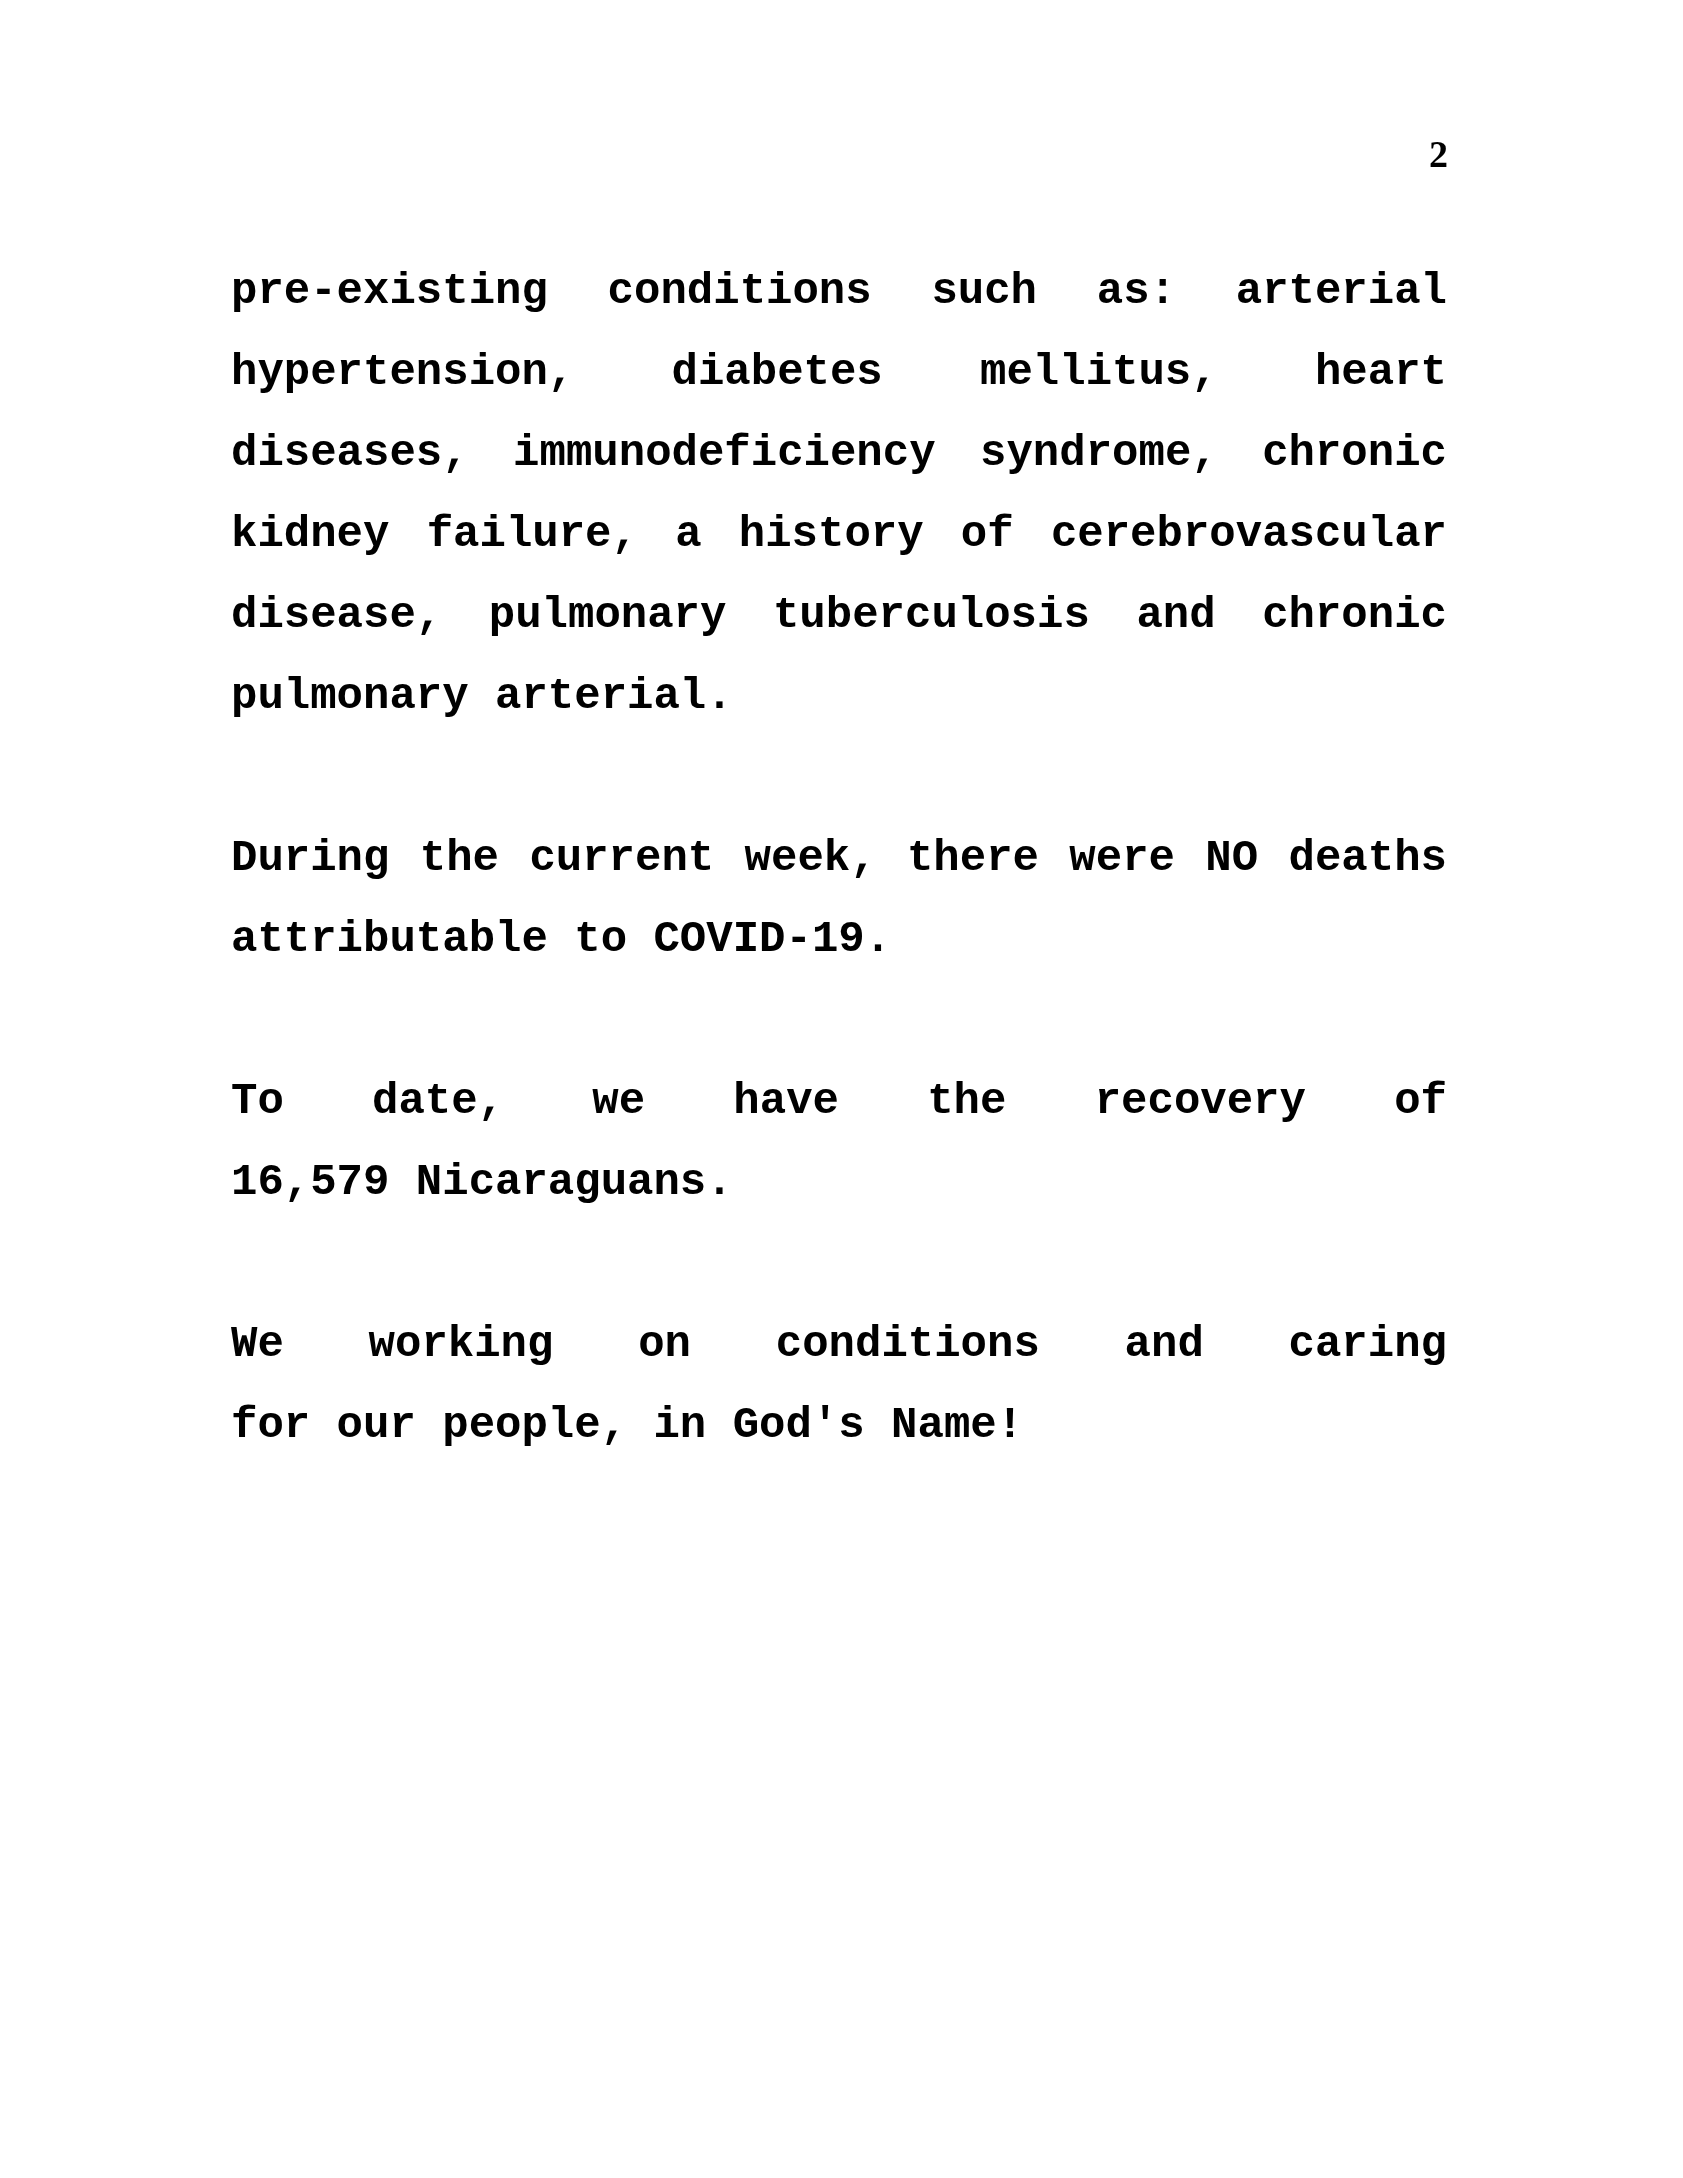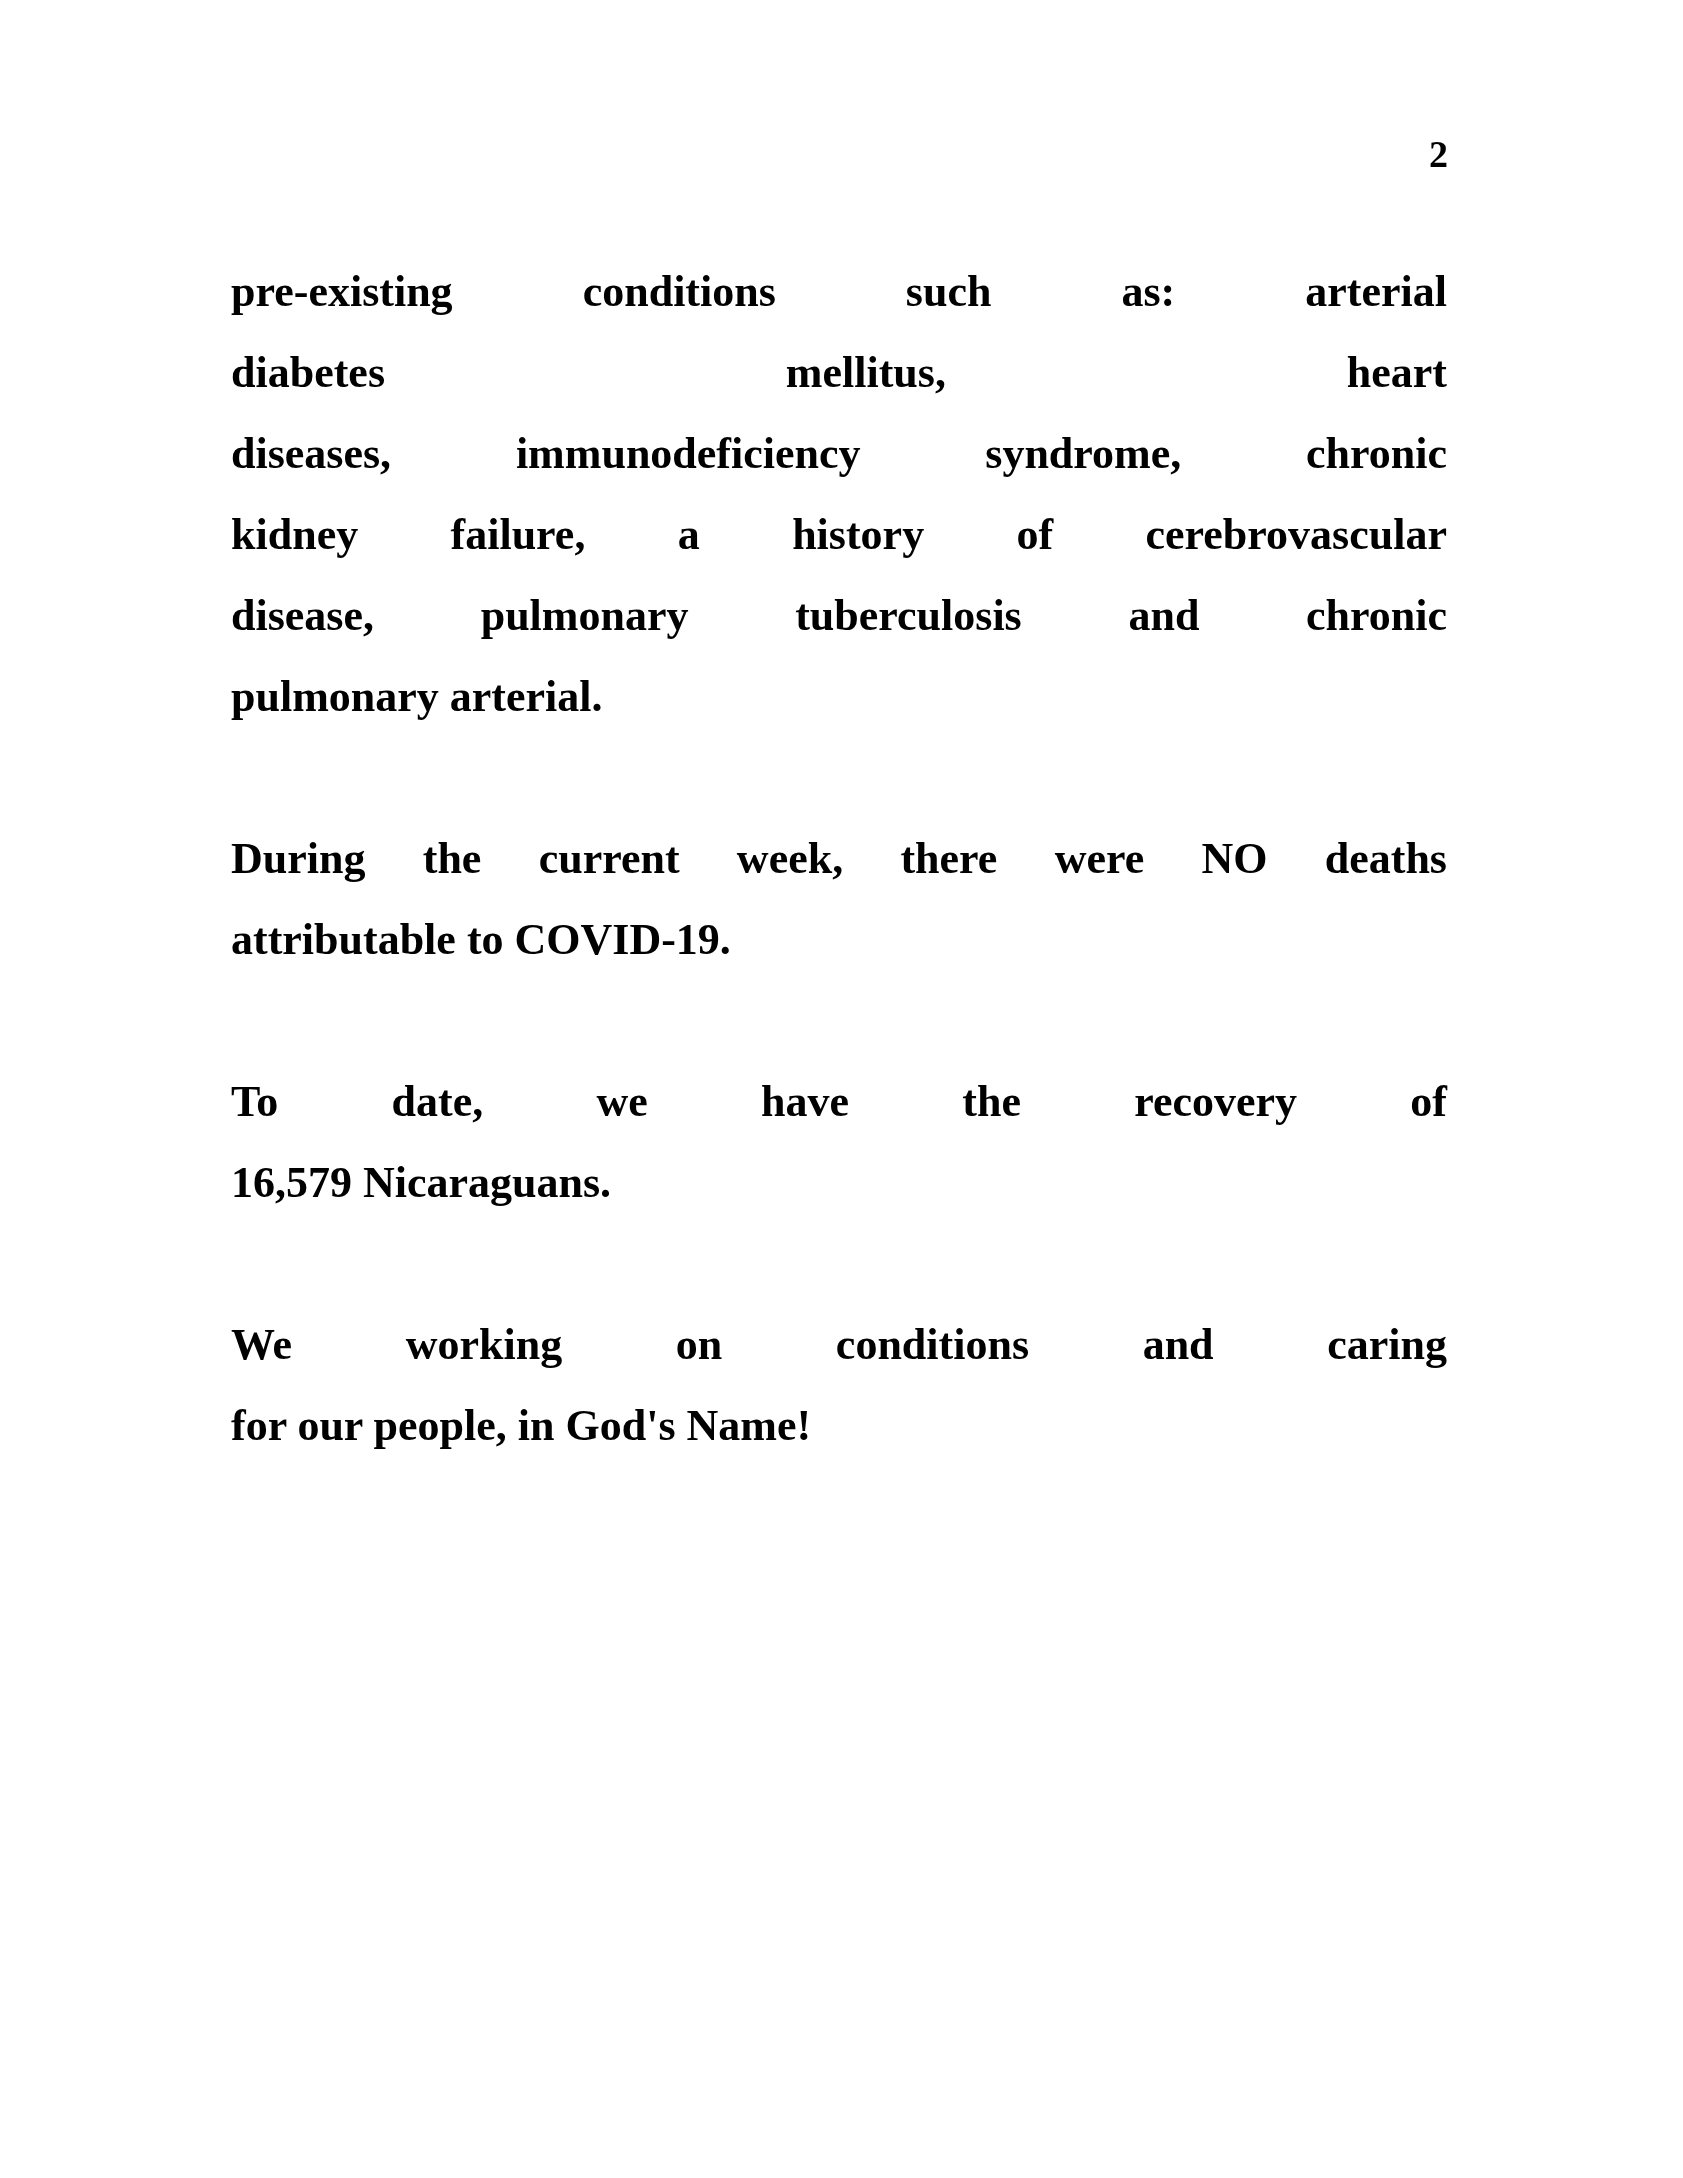"pre-existing" .document-body { font-family: Liberation Serif, serif -> Liberation Mono, monospace }
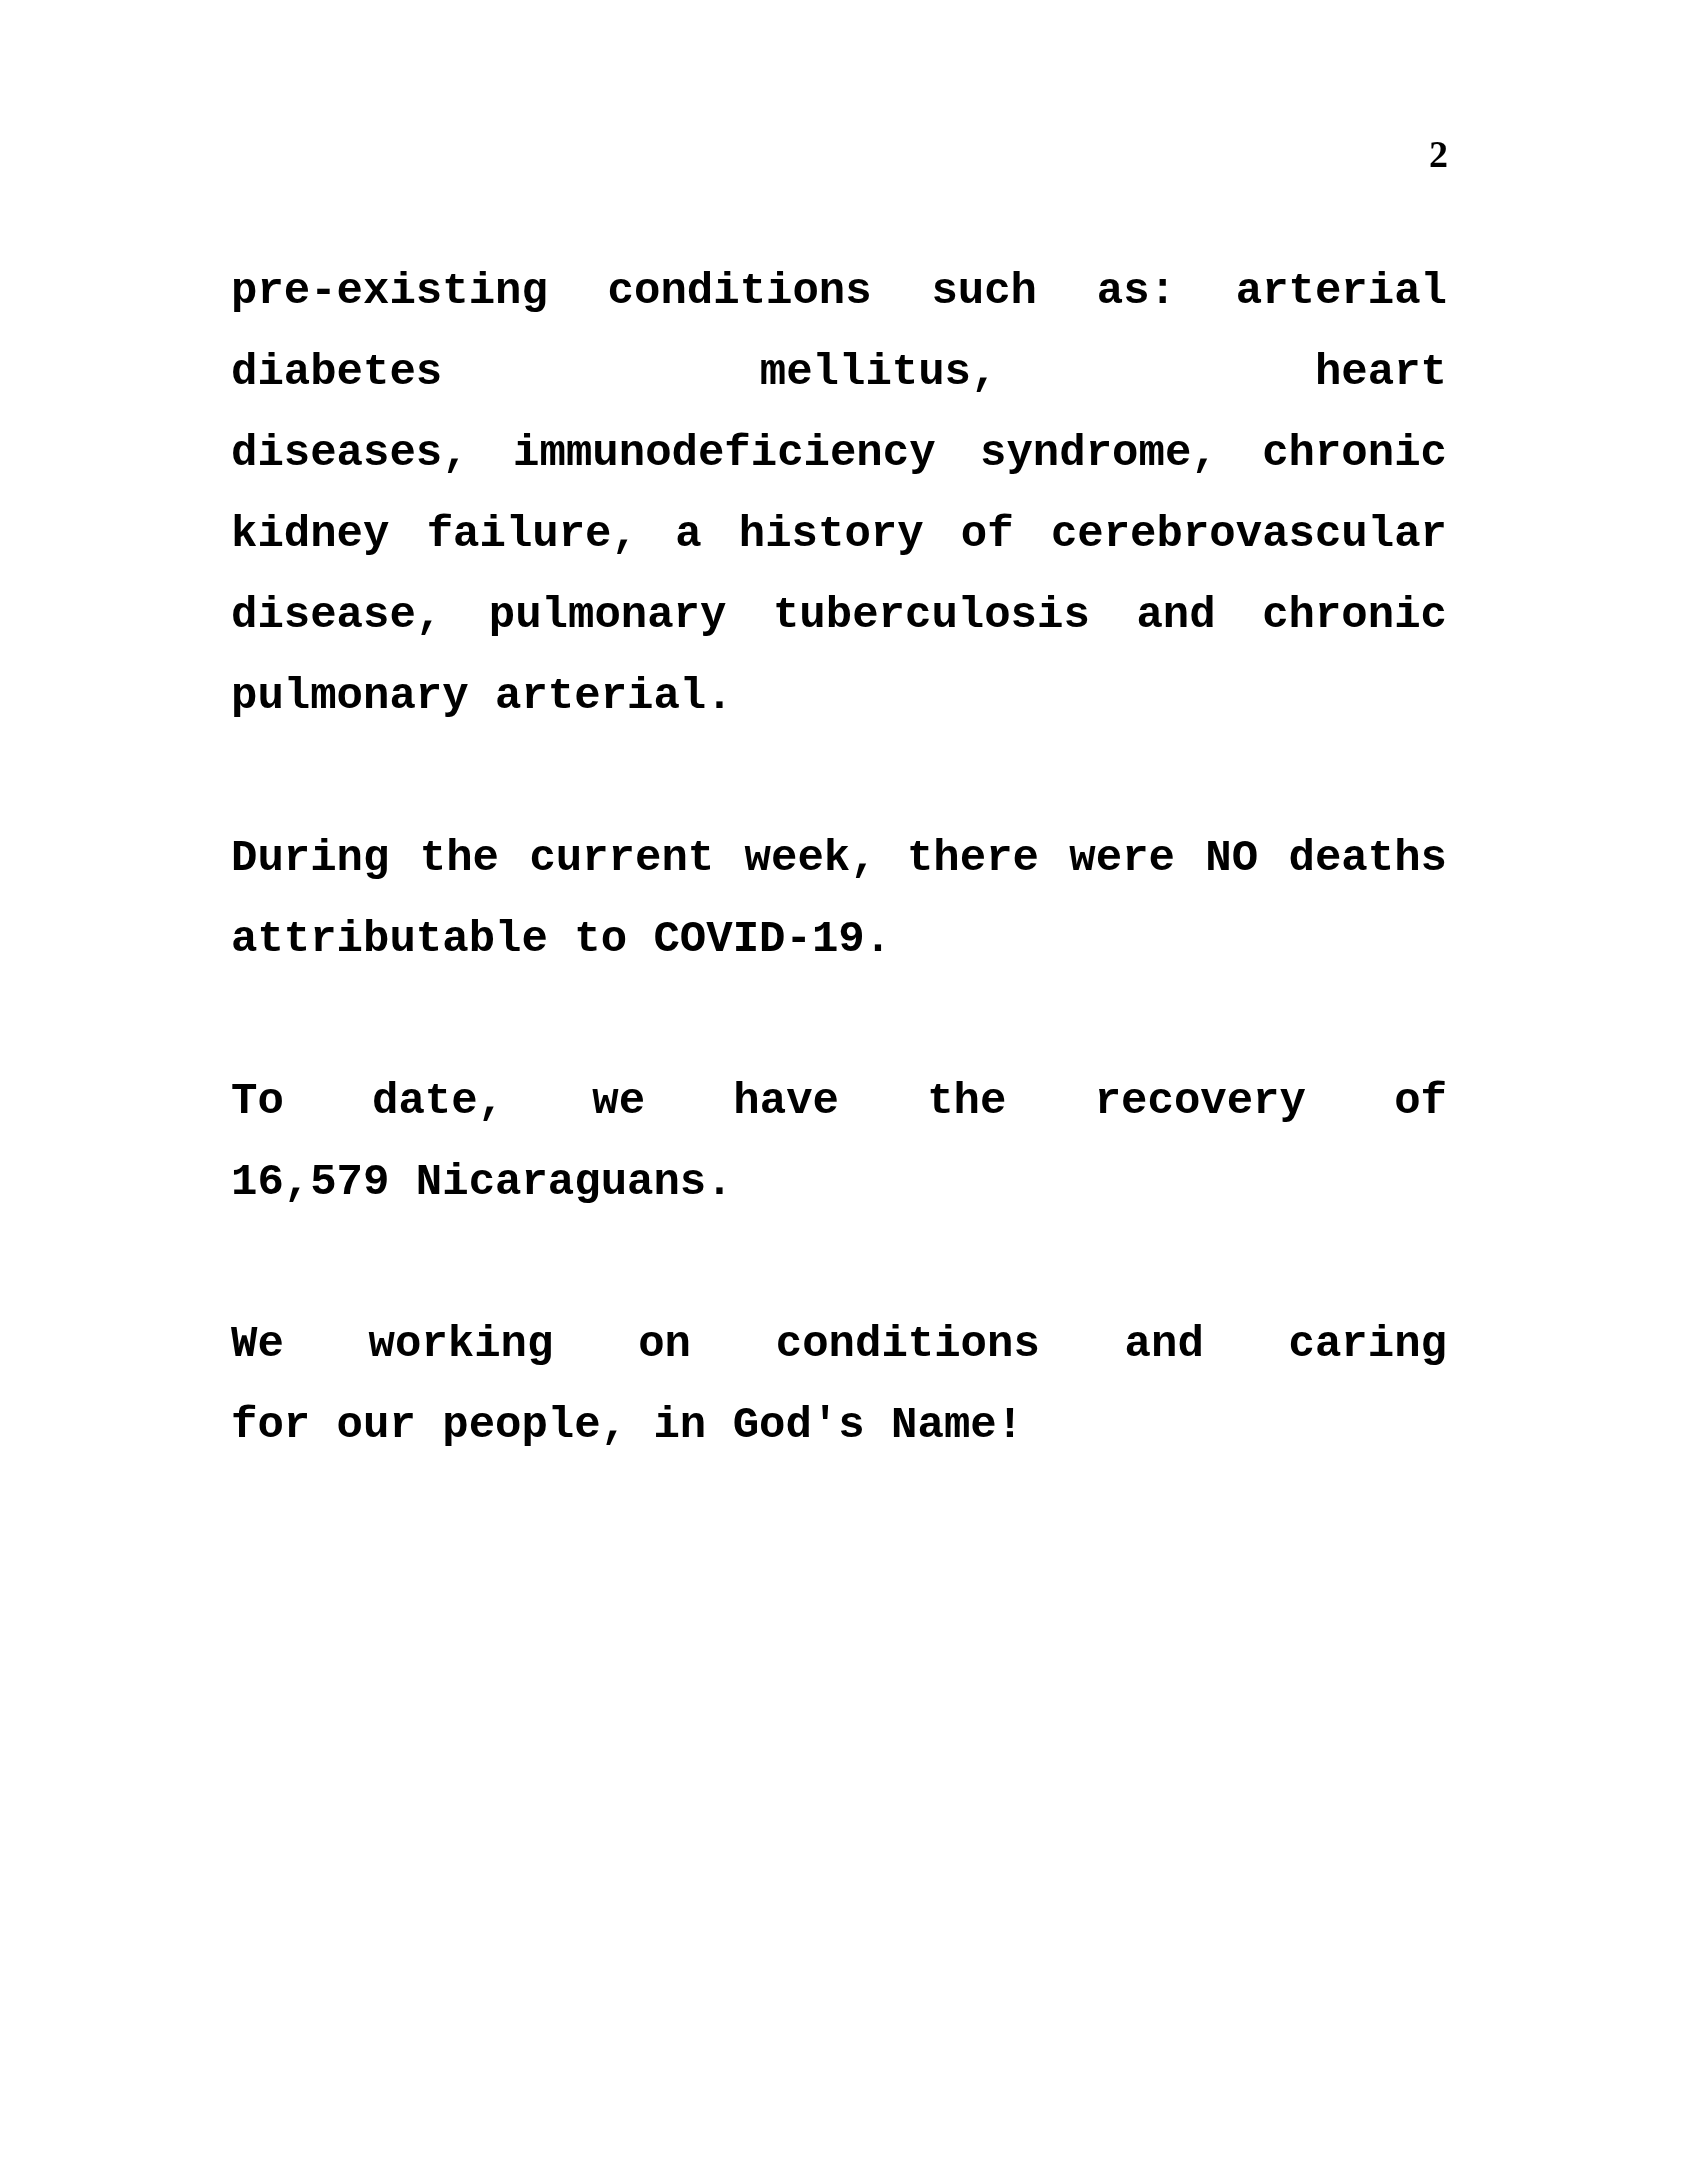"hypertension," span.word { html: none -> <span>hypertension,</span> }
